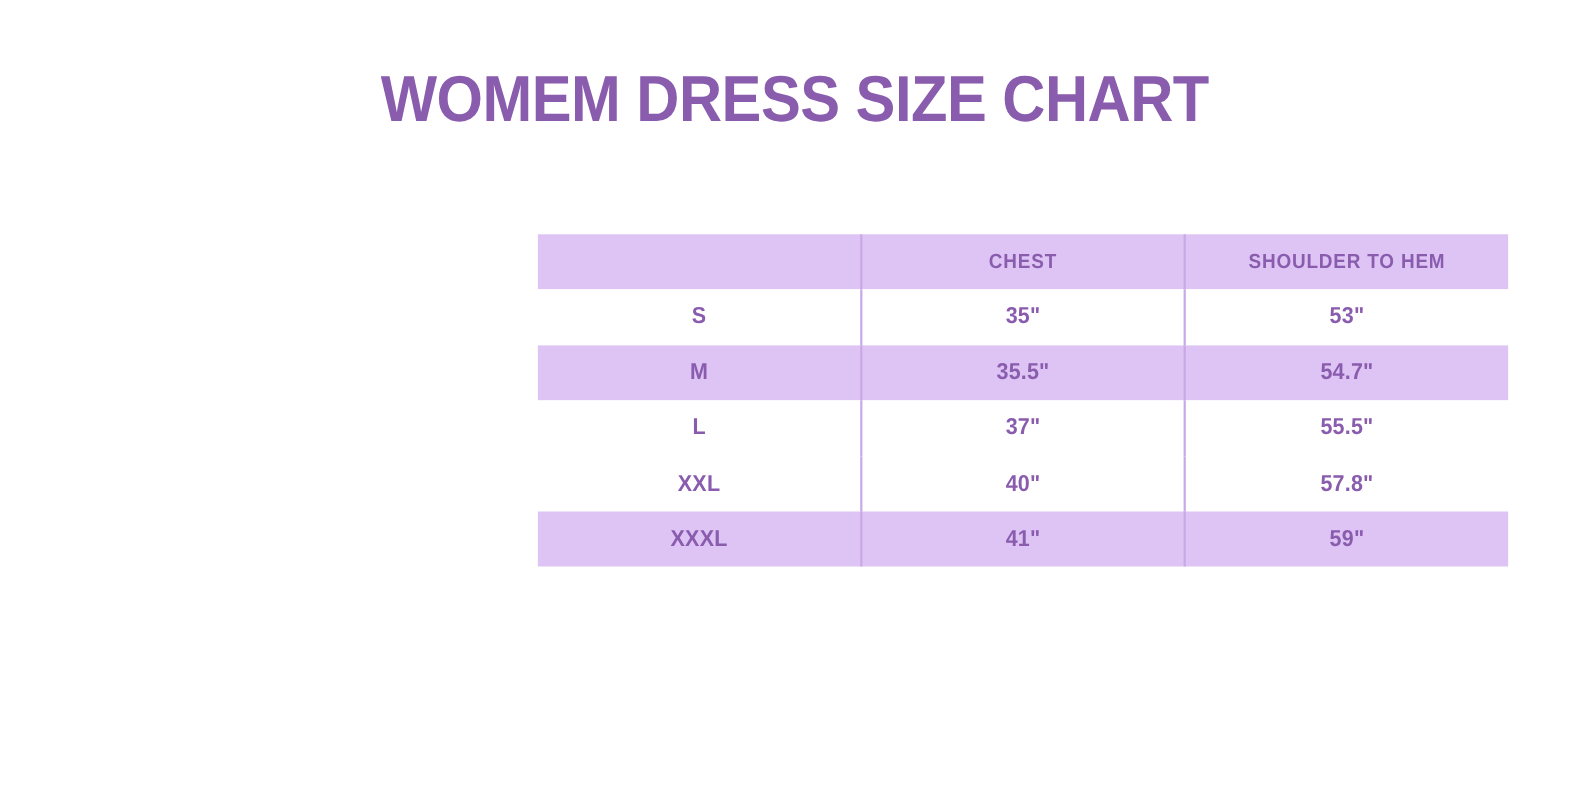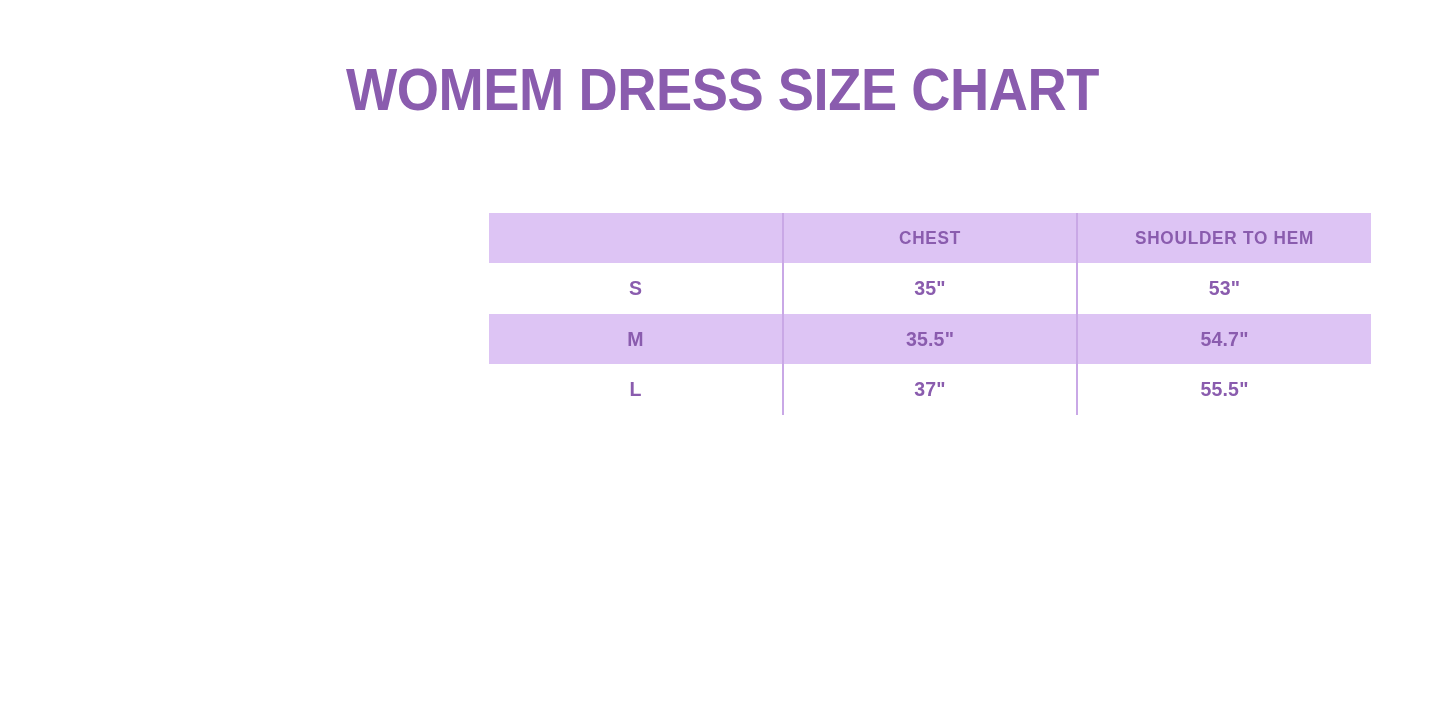"XXL" tr.plain { html: none -> <tr> <td> <span>XXL</span> </td> <td> <span>40"</span> </td> <td> <span>57.8"</span> </td> </tr> }
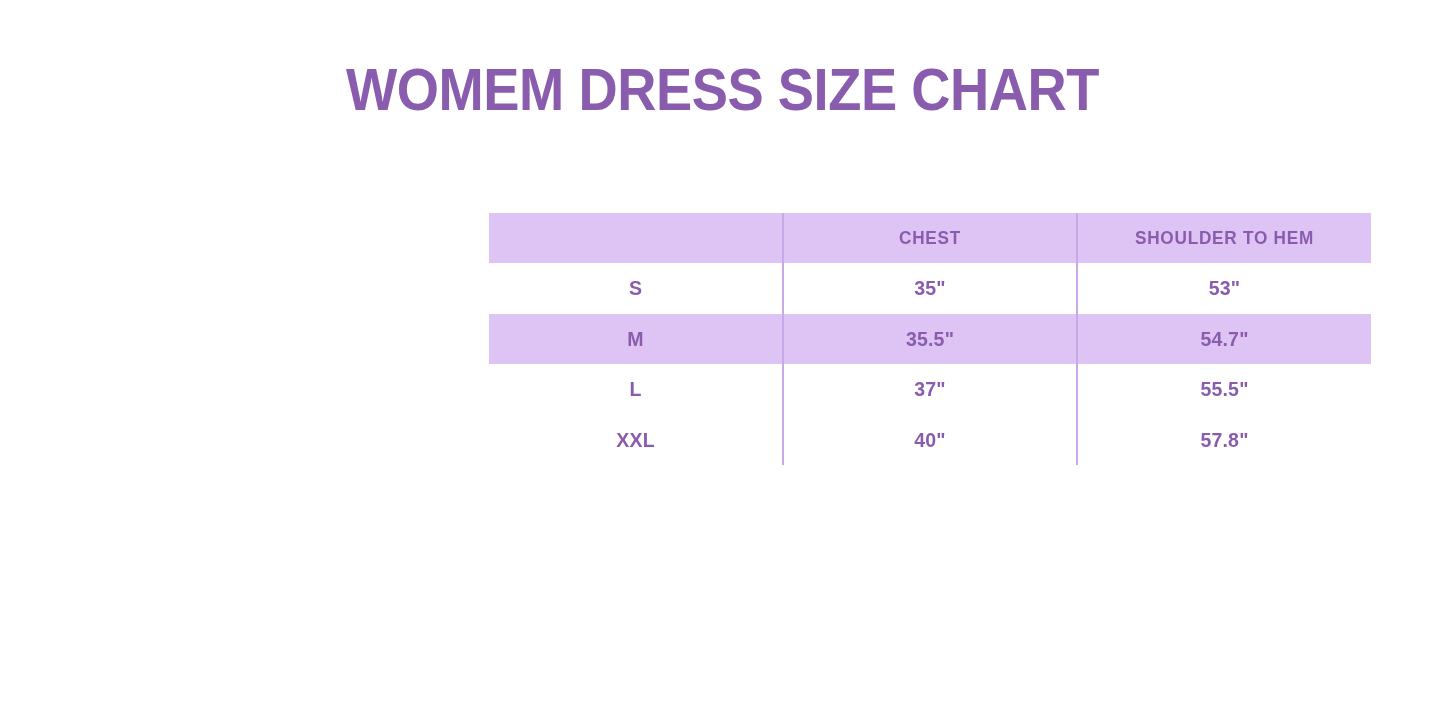"XXXL" tr.shaded { html: none -> <tr> <td> <span>XXXL</span> </td> <td> <span>41"</span> </td> <td> <span>59"</span> </td> </tr> }
